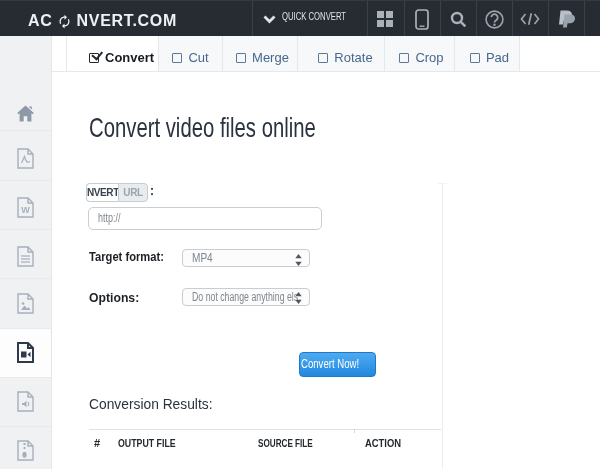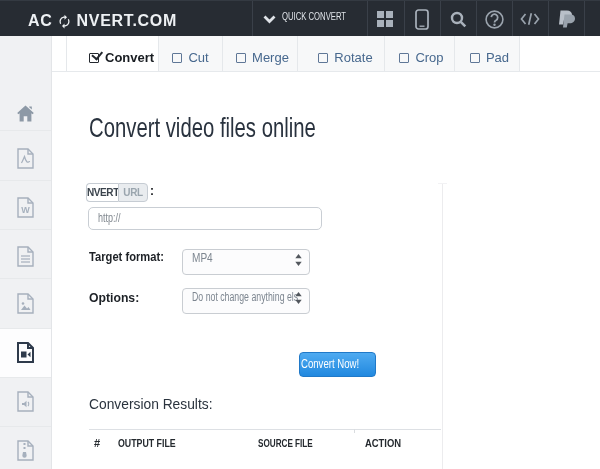"MP4" .sel { height: 26px -> 18px }
